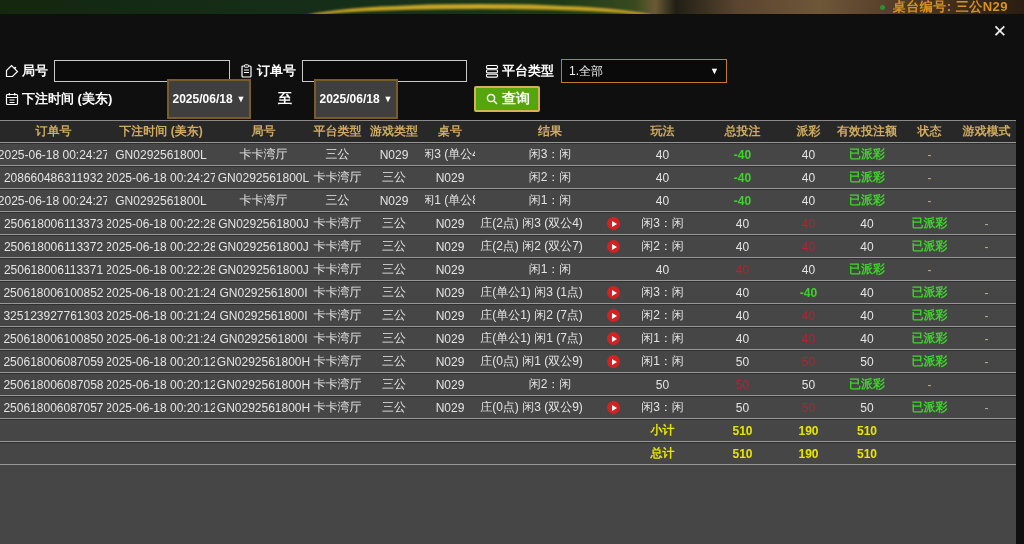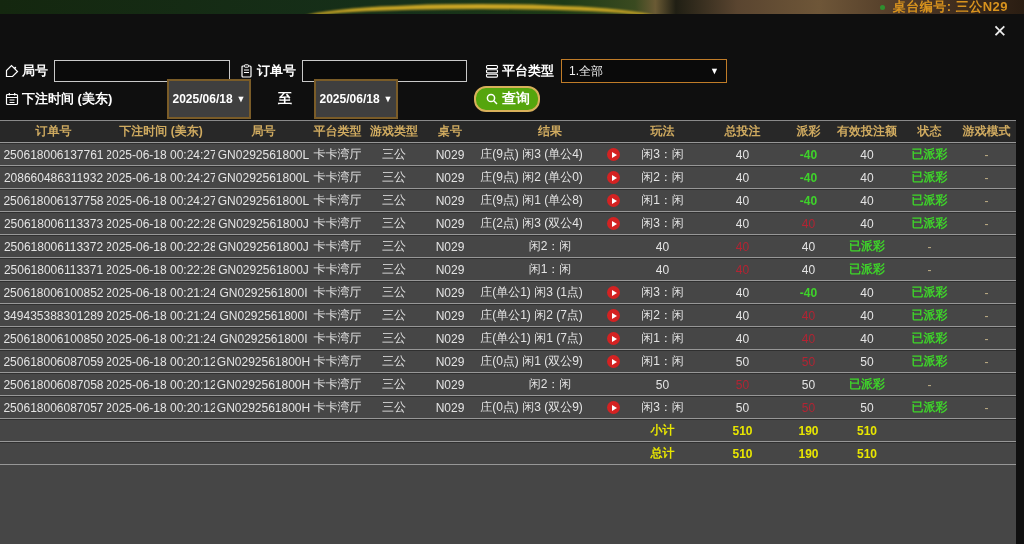"查询" .search-btn { border-radius: 12px -> 2px }
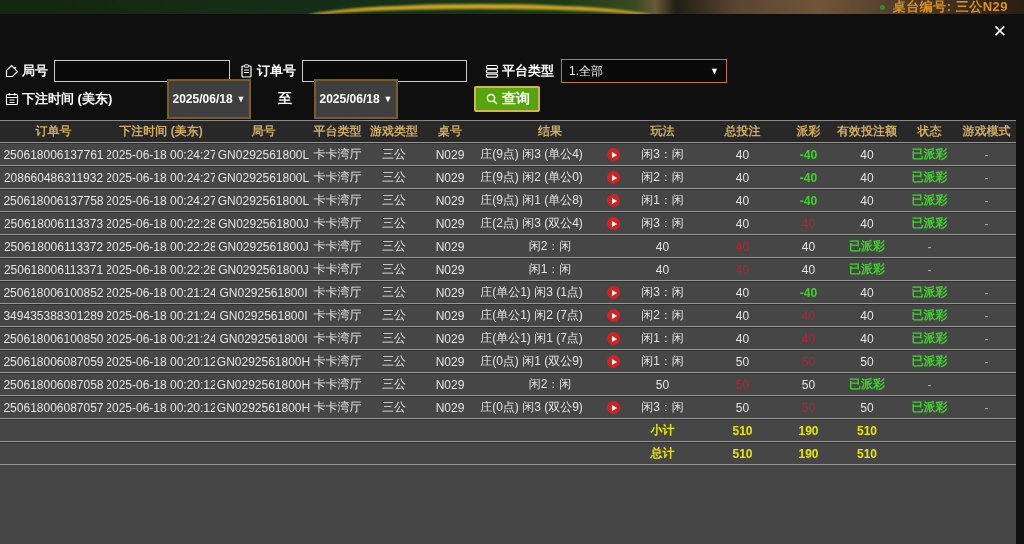"250618006137761" div.cell { html: <div>250618006137761</div> -> none }
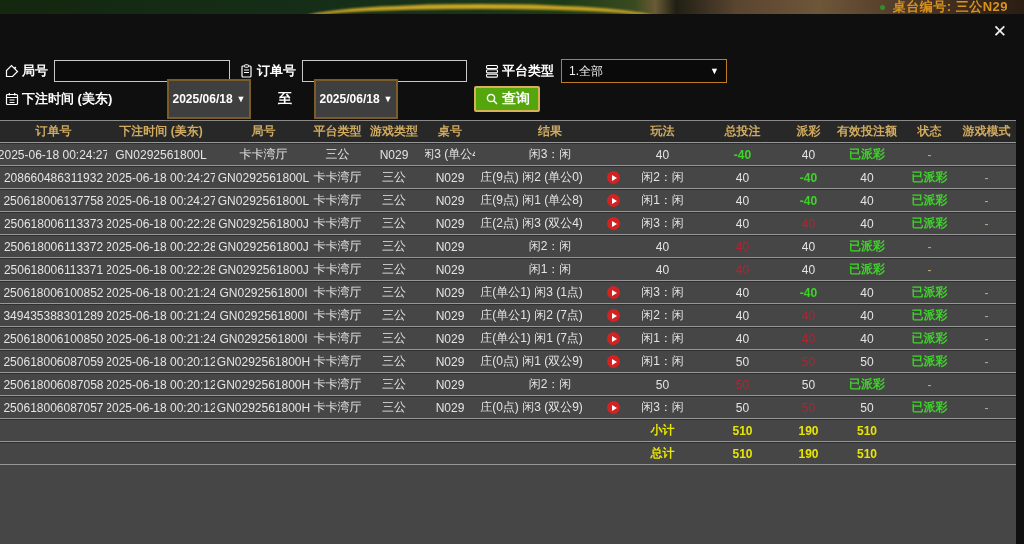"庄(9点) 闲2 (单公0)" div.cell { html: <div> <span>庄(9点) 闲2 (单公0)</span> <div></div> </div> -> none }
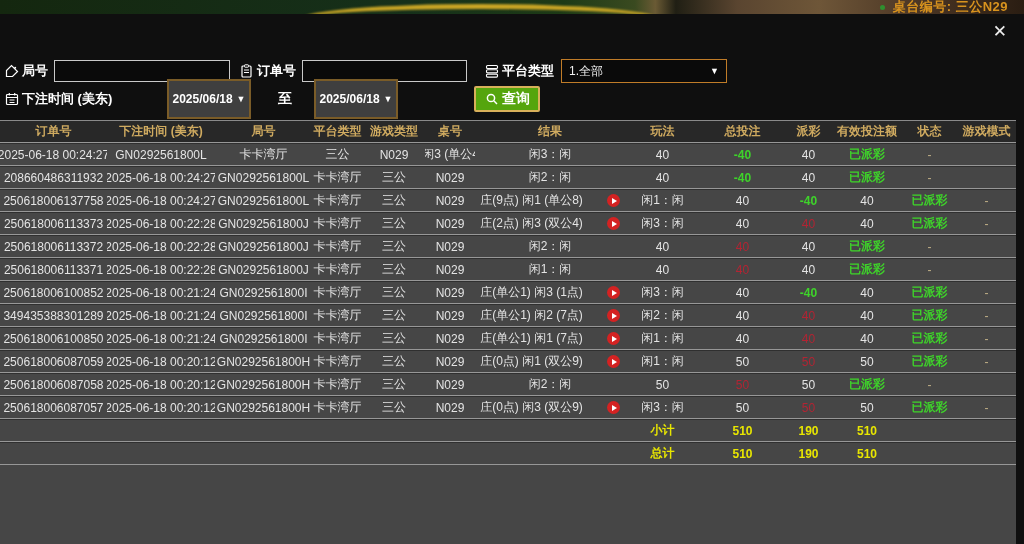"250618006137758" div.cell { html: <div>250618006137758</div> -> none }
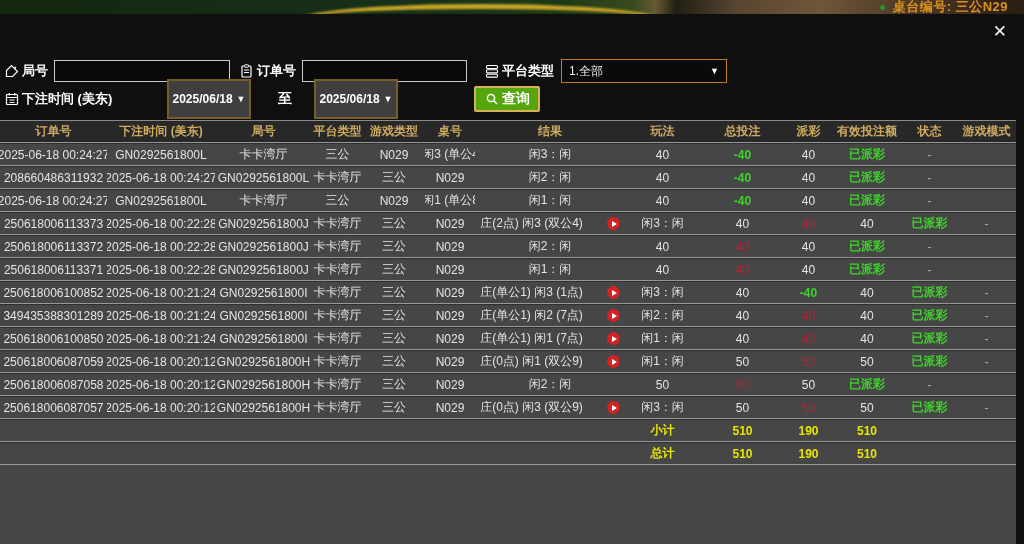"庄(2点) 闲2 (双公7)" div.cell { html: none -> <div> <span>庄(2点) 闲2 (双公7)</span> <div></div> </div> }
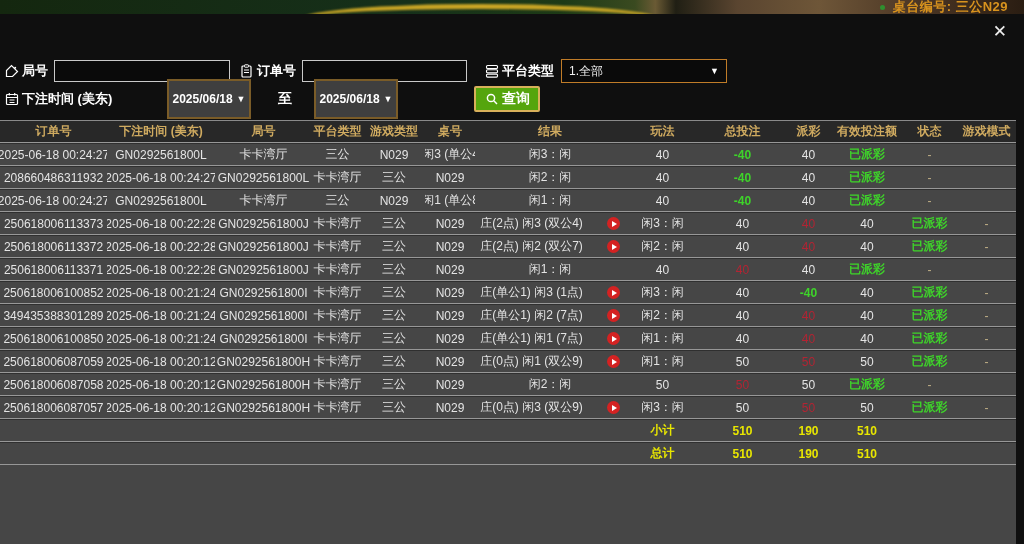"349435388301289" div.cell { text: 349435388301289 -> 325123927761303 }
